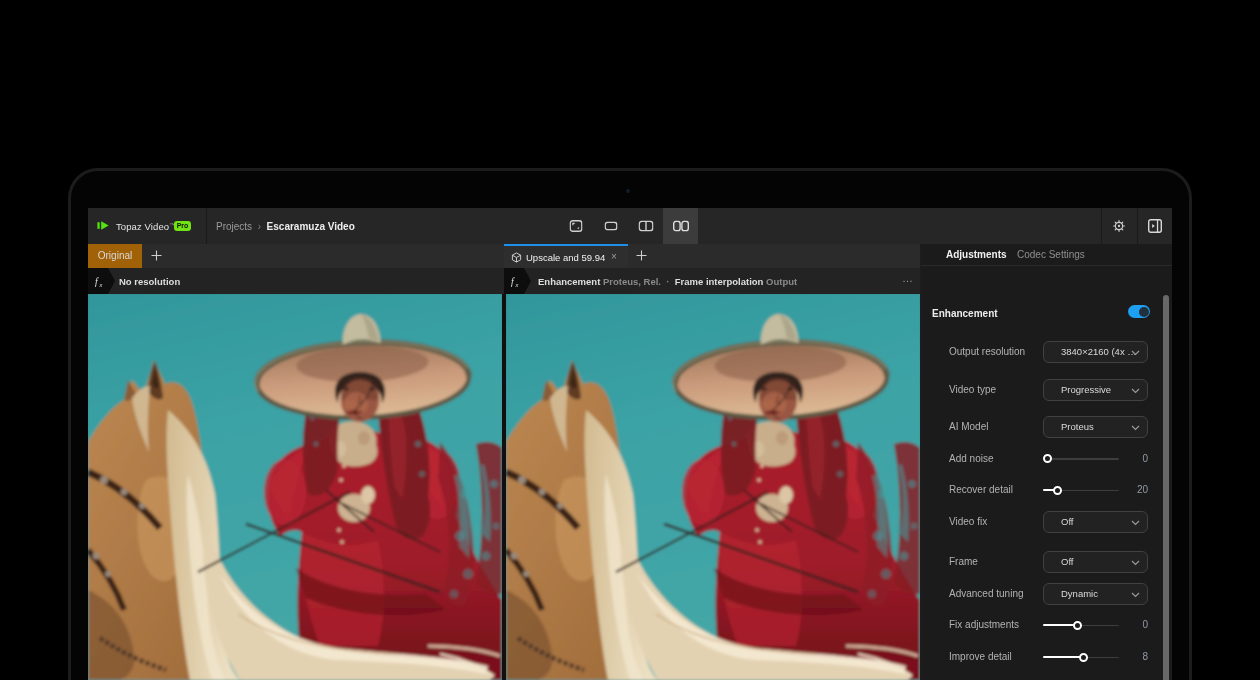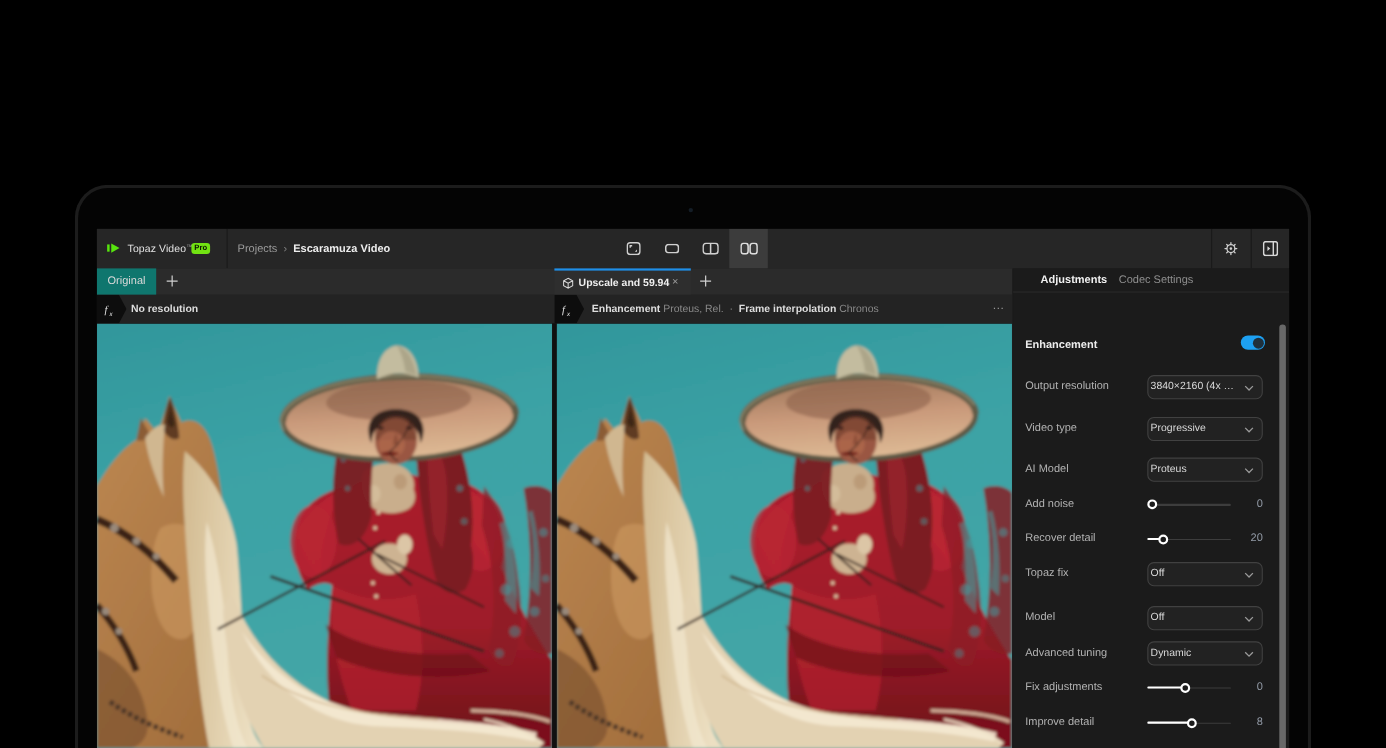"Original" #tab-orig { background: #0f766e -> #a16207 }
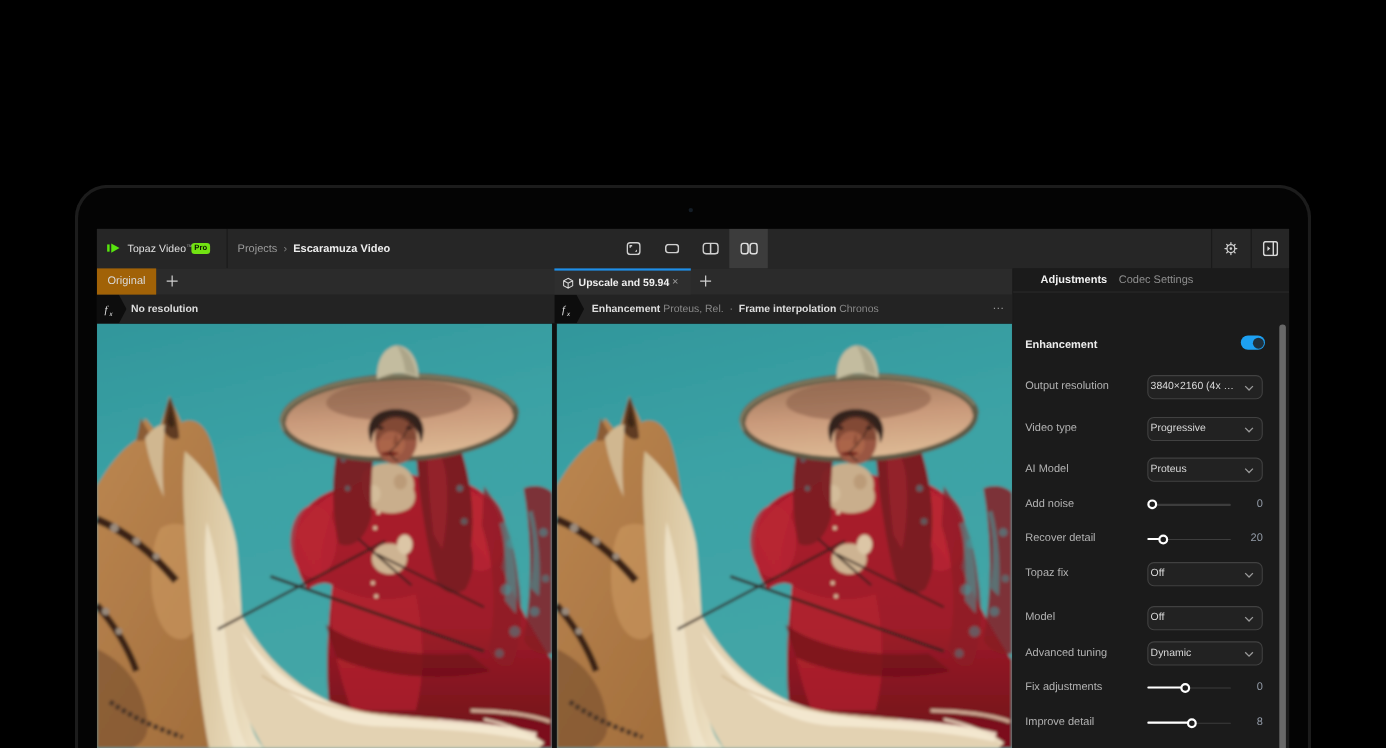"Upscale and 59.94" div { font-weight: 700 -> 400 }
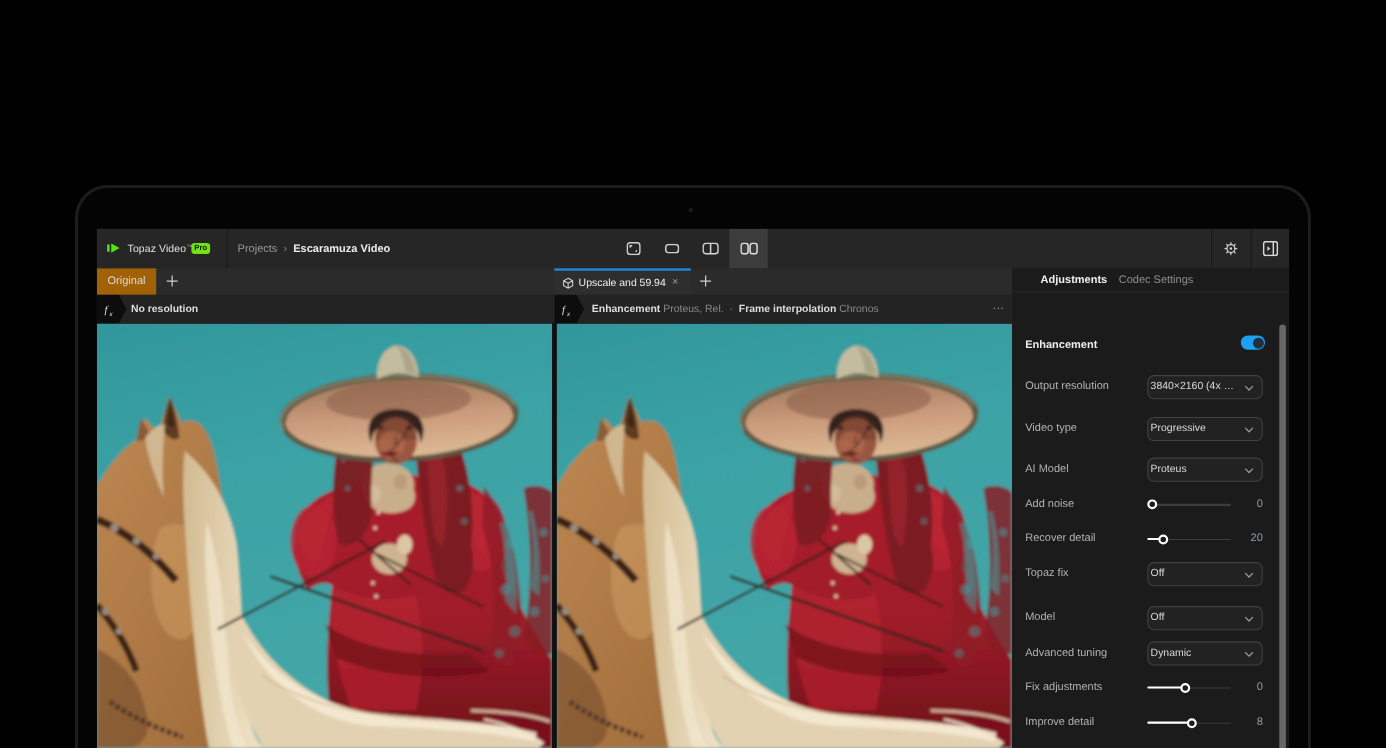"Proteus, Rel." .adjtext span.g { font-weight: 400 -> 700 }
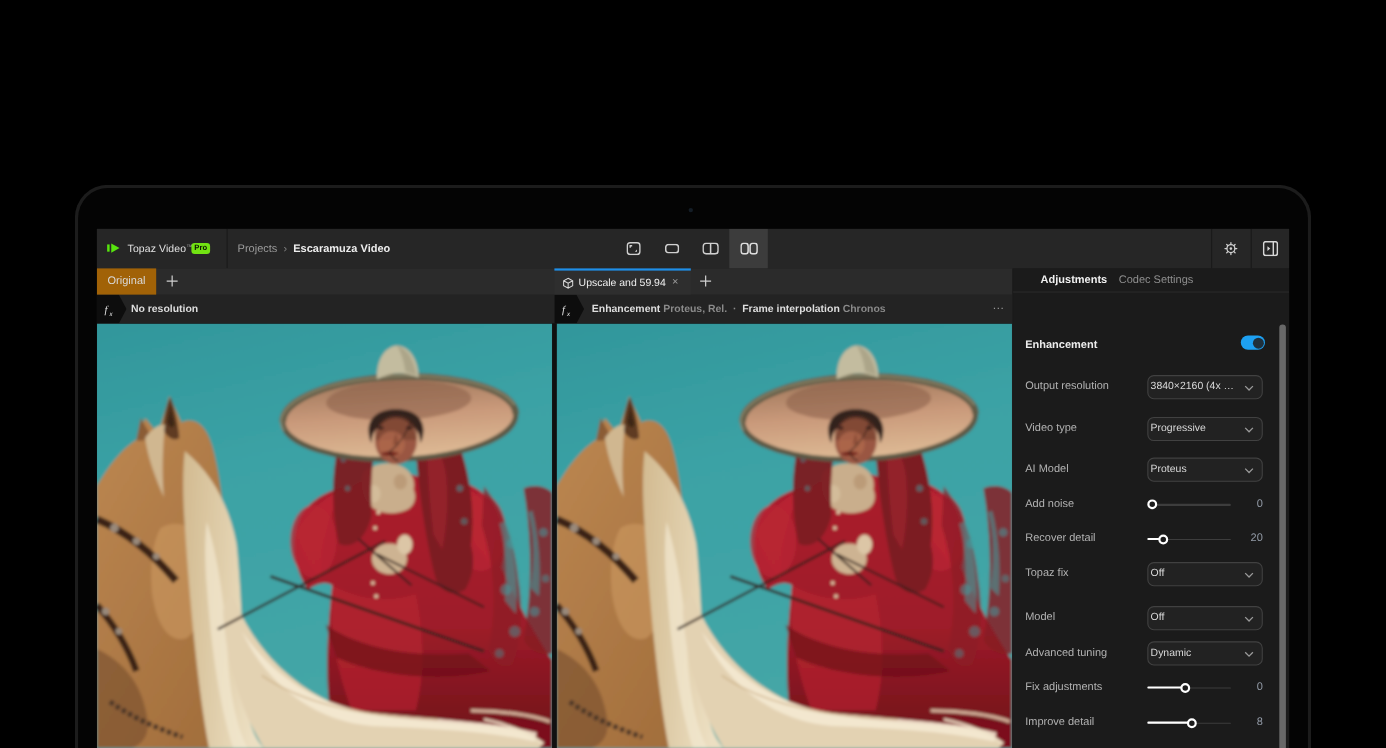"Chronos" span.g { text: Chronos -> Output }
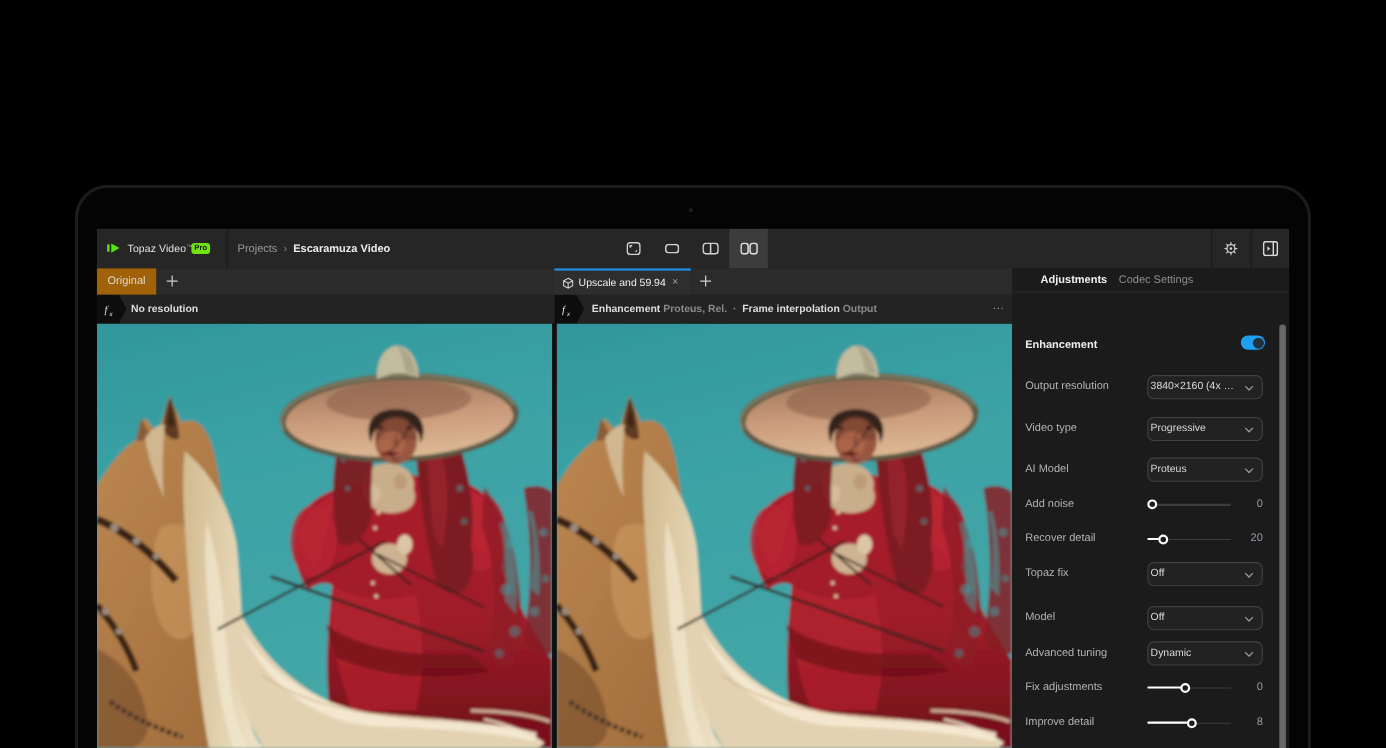"Output resolution" .row-lbl { left: 11px -> 28px }
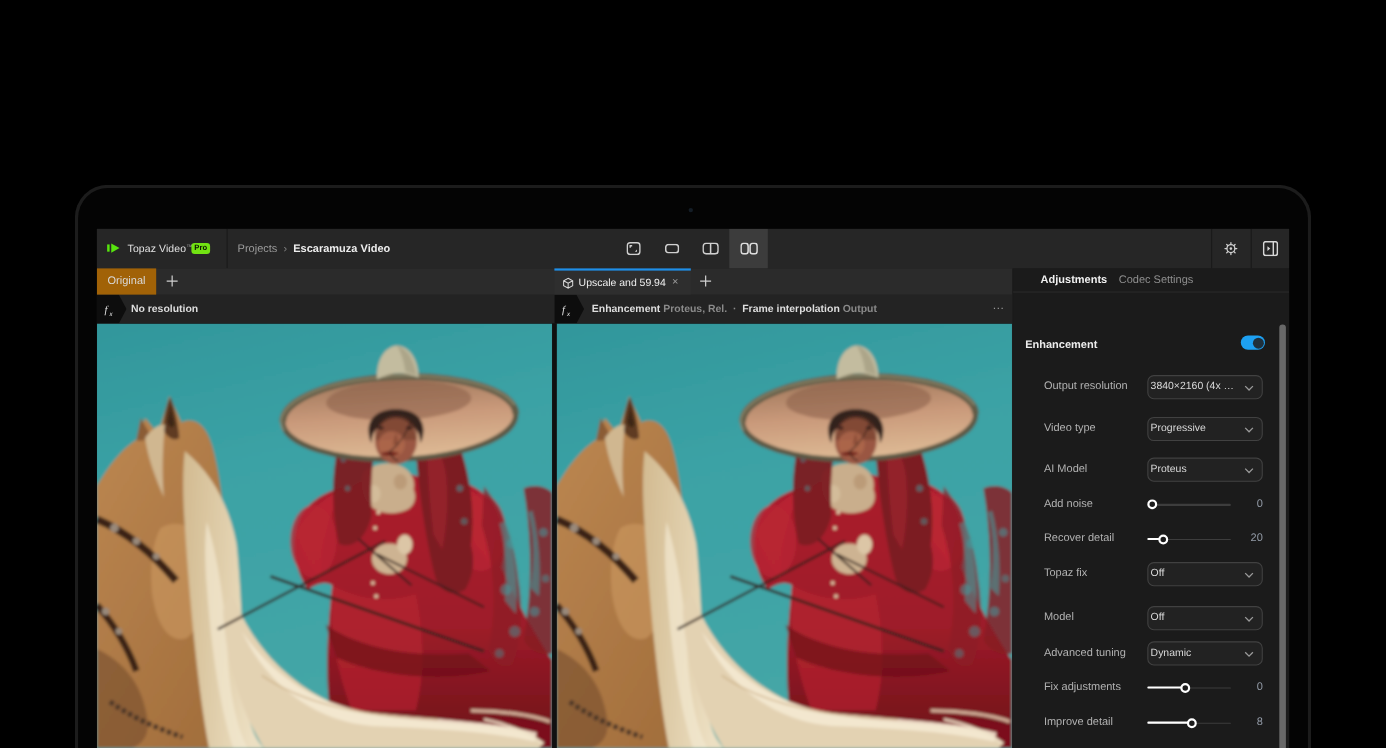"3840×2160 (4x …" .dd { padding-left: 2px -> 17px }
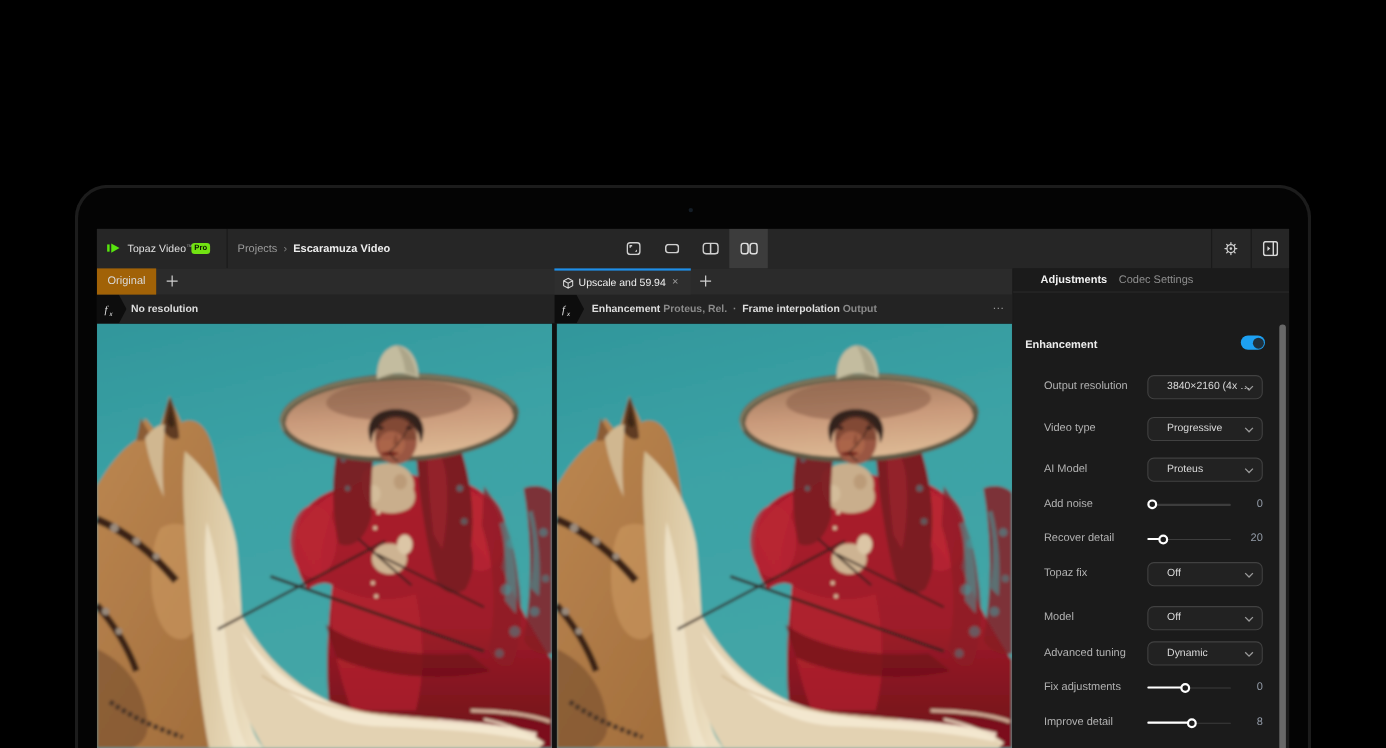"Topaz fix" div.row-lbl { text: Topaz -> Video }
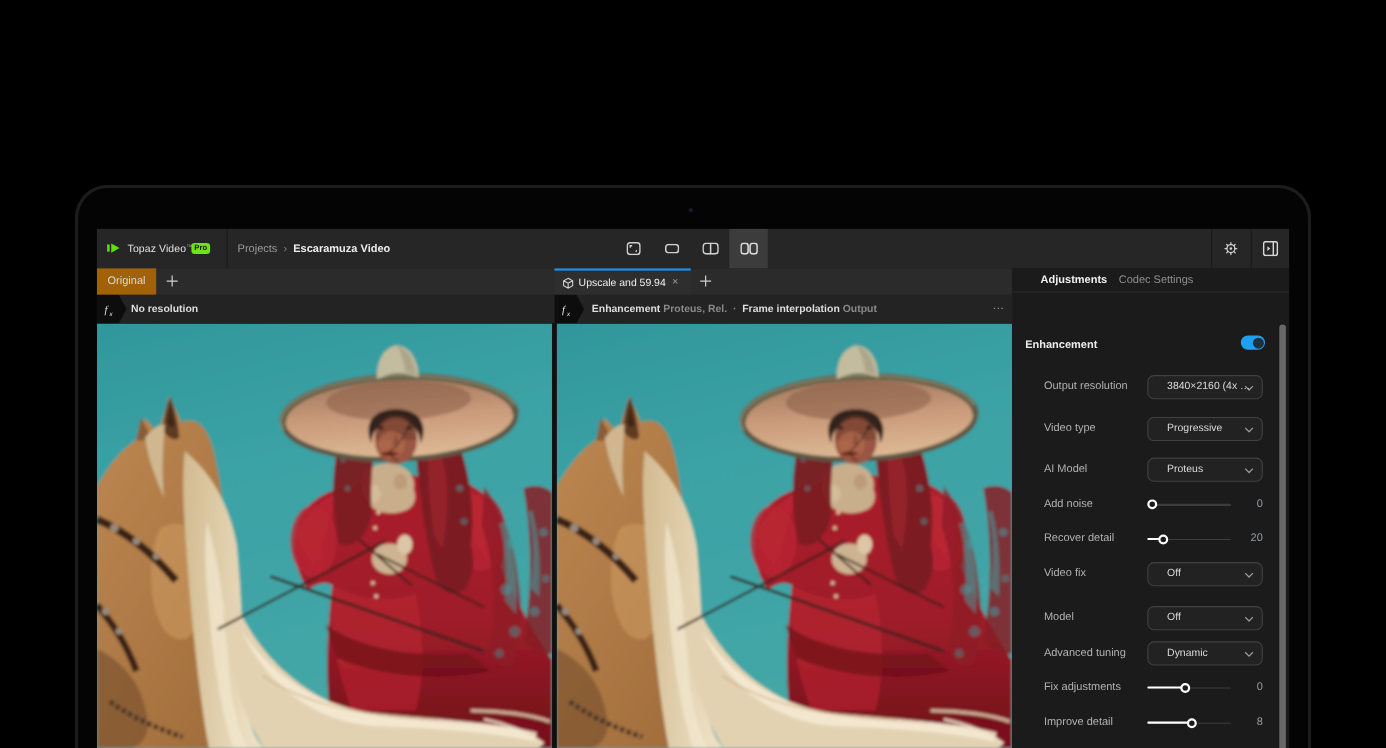"Model" div.row-lbl { text: Model -> Frame }
